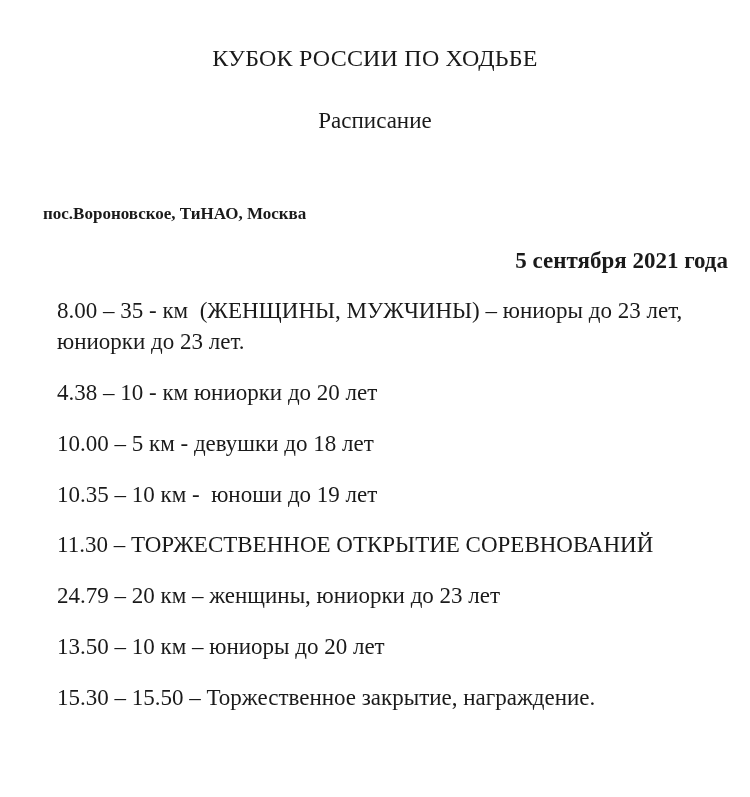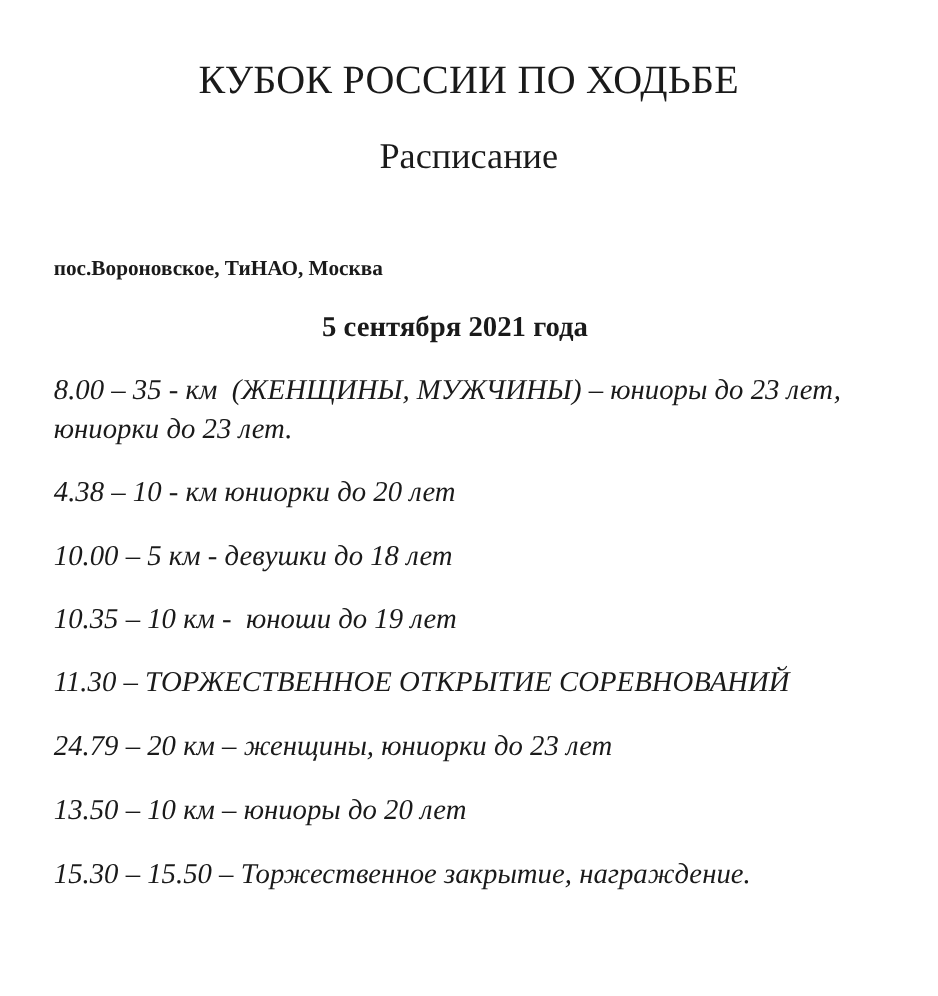"КУБОК РОССИИ ПО ХОДЬБЕ" .doc-title { font-size: 32px -> 24px }
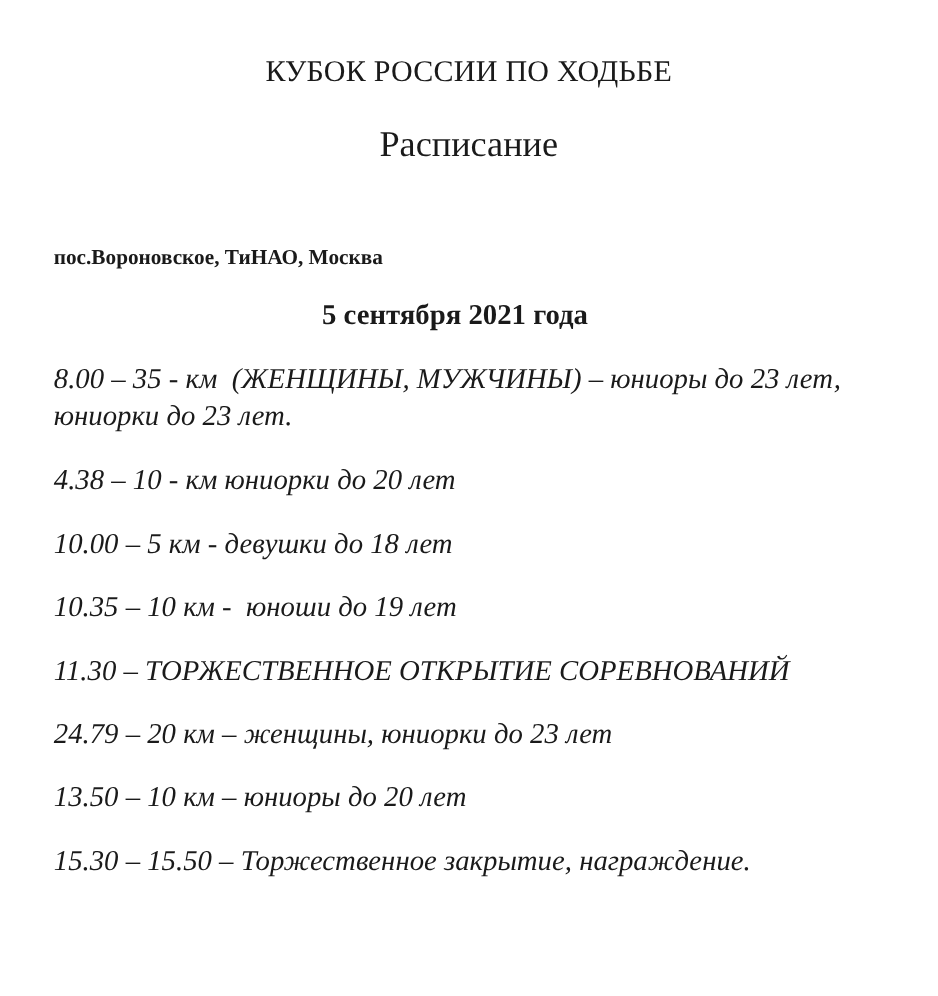"Расписание" .doc-subtitle { font-size: 29px -> 23px; margin: 0 -> 8px }
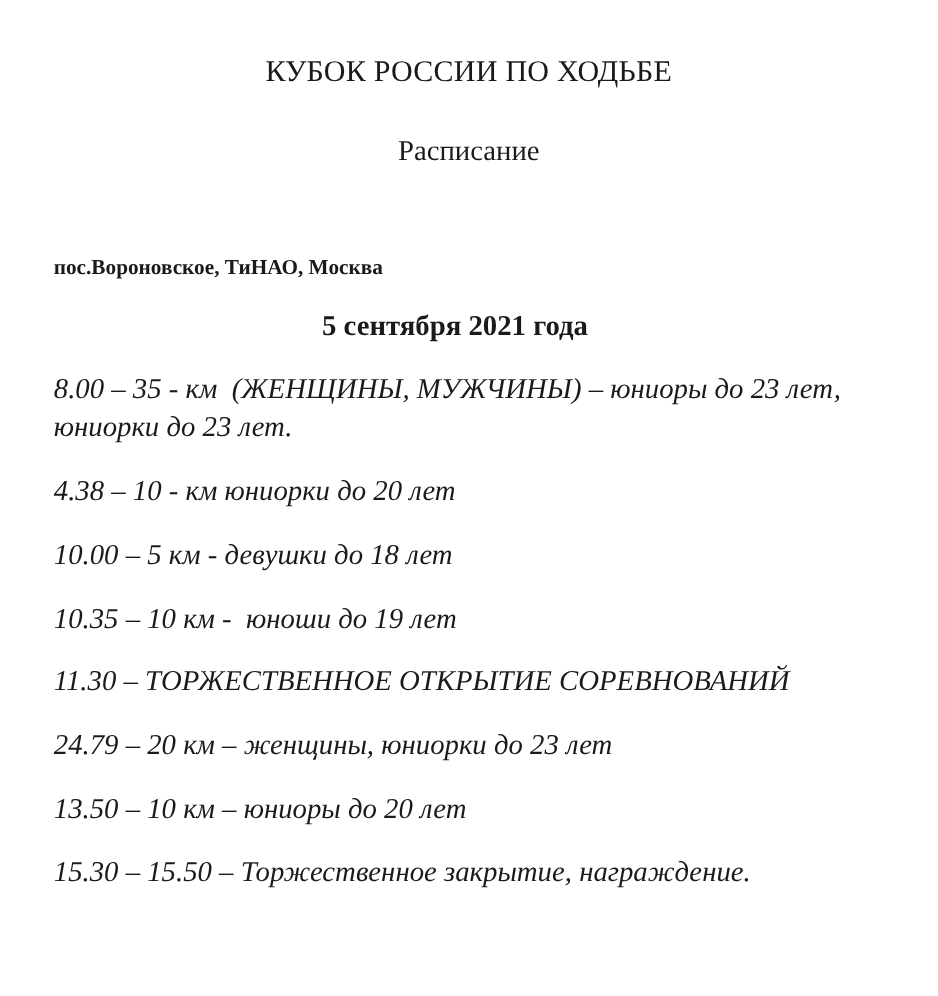"5 сентября 2021 года" .date-heading { text-align: center -> right }
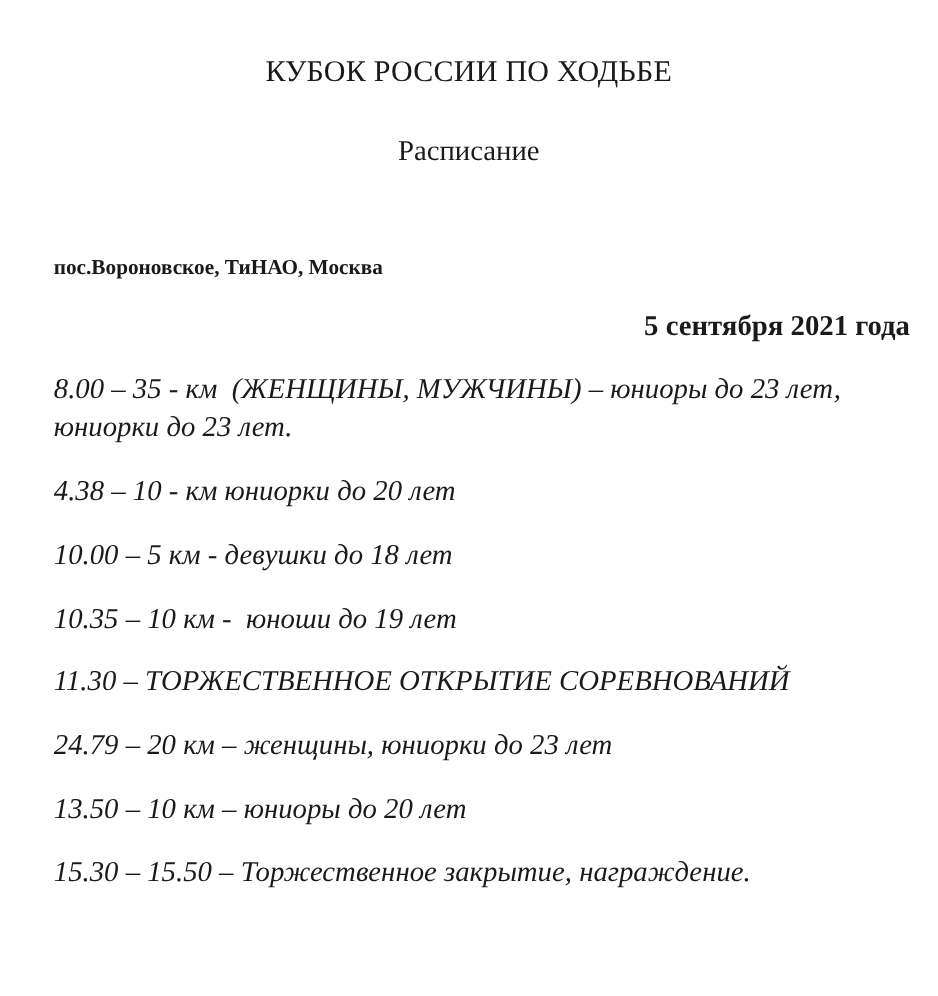"8.00 – 35 - км" .schedule { font-style: italic -> none; padding: 22px 40px 0 43px -> 22px 40px 0 57px }
